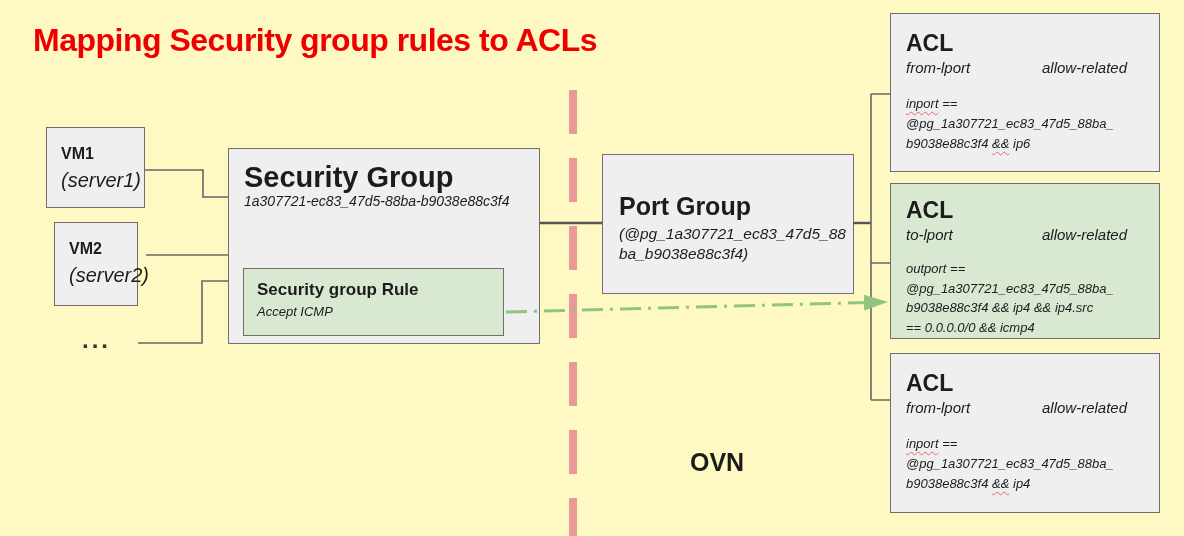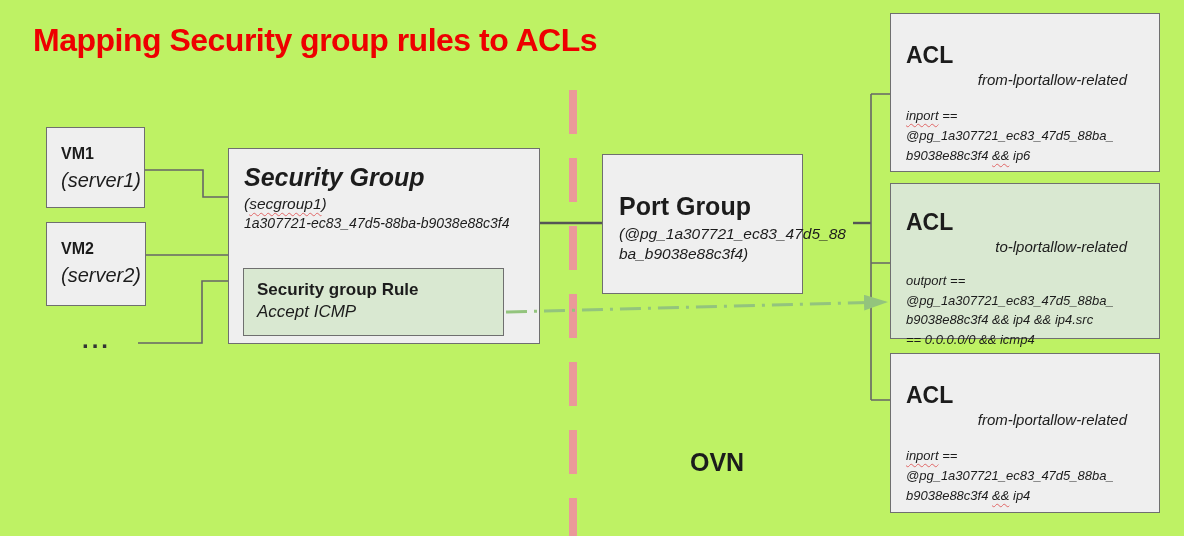"Mapping Security group rules to" .canvas { background: #bef264 -> #fef9c3 }
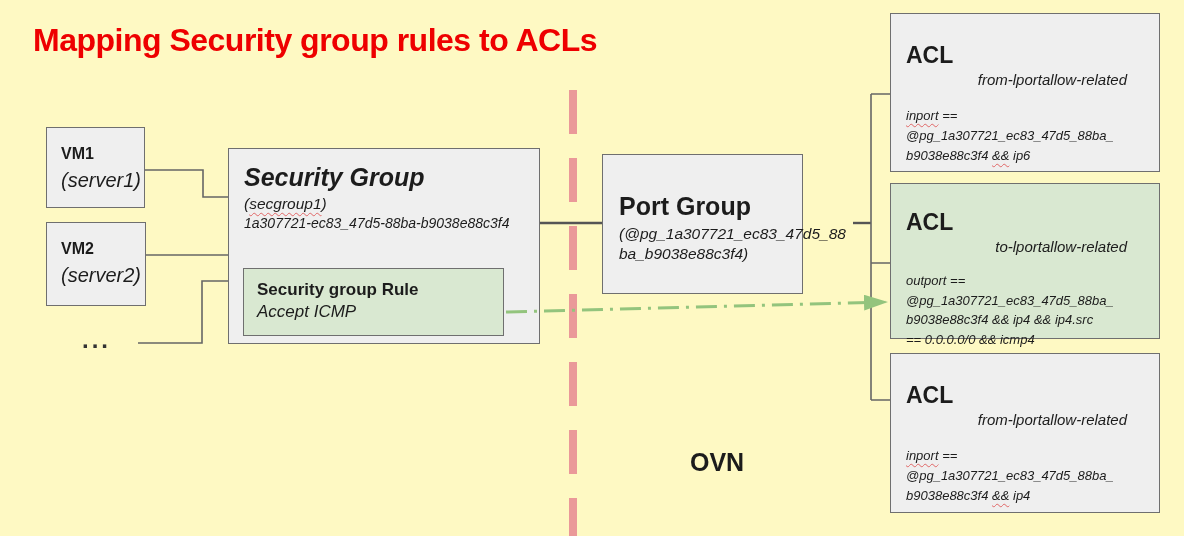"ACL" .acl-title { margin-top: 12px -> none }
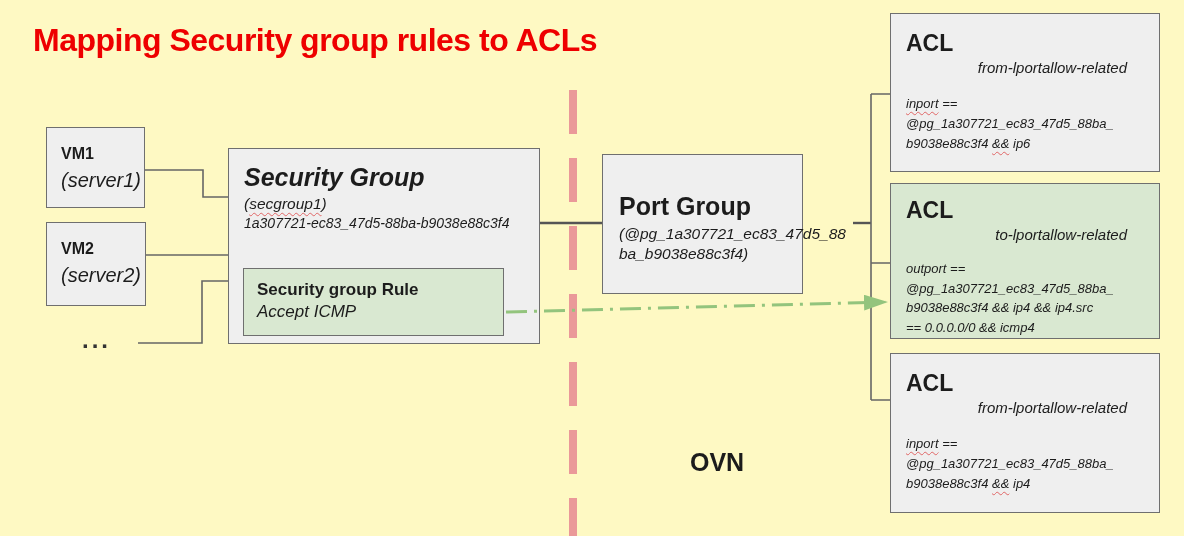"from-lport" .acl-row { justify-content: flex-end -> space-between }
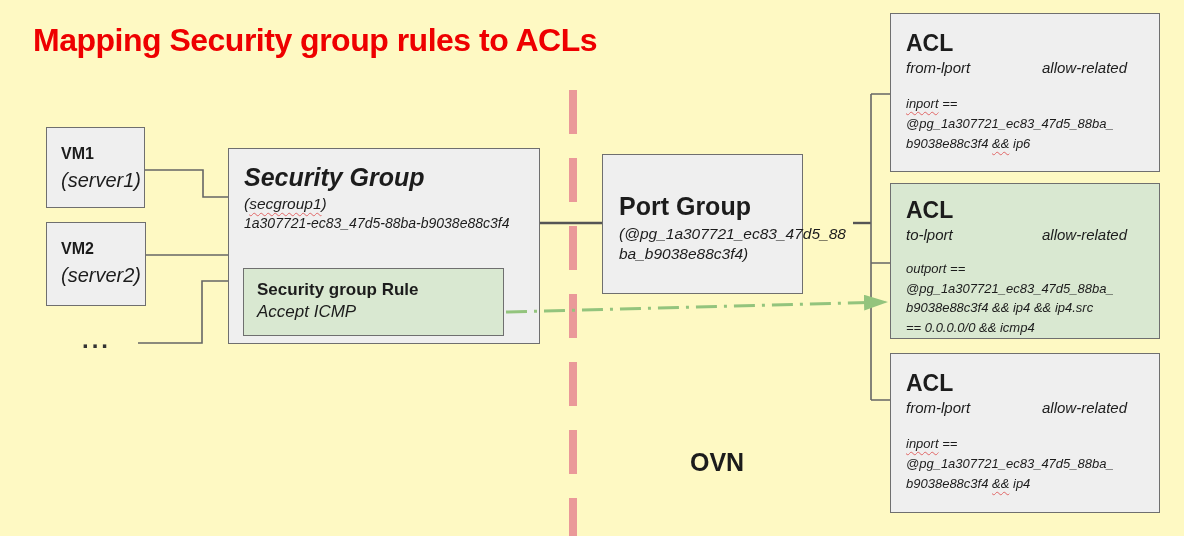"Security Group" .sg-title { font-size: 25px -> 29px; font-style: italic -> none }
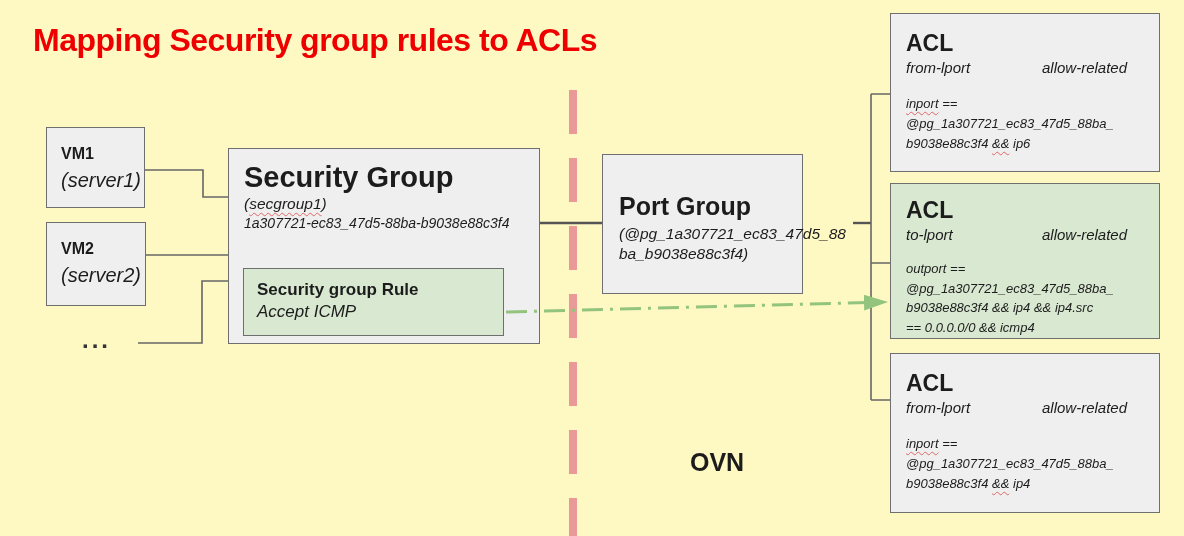"(secgroup1)" div.sg-alias { html: <div>(<span>secgroup1</span>)</div> -> none }
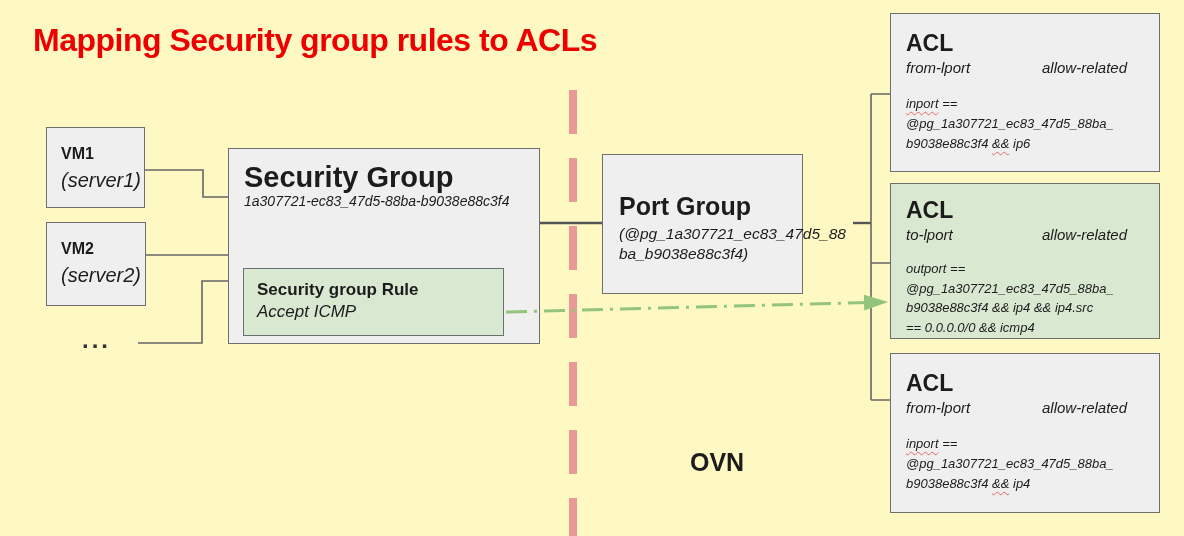"Port Group" div.box { width: 201px -> 252px }
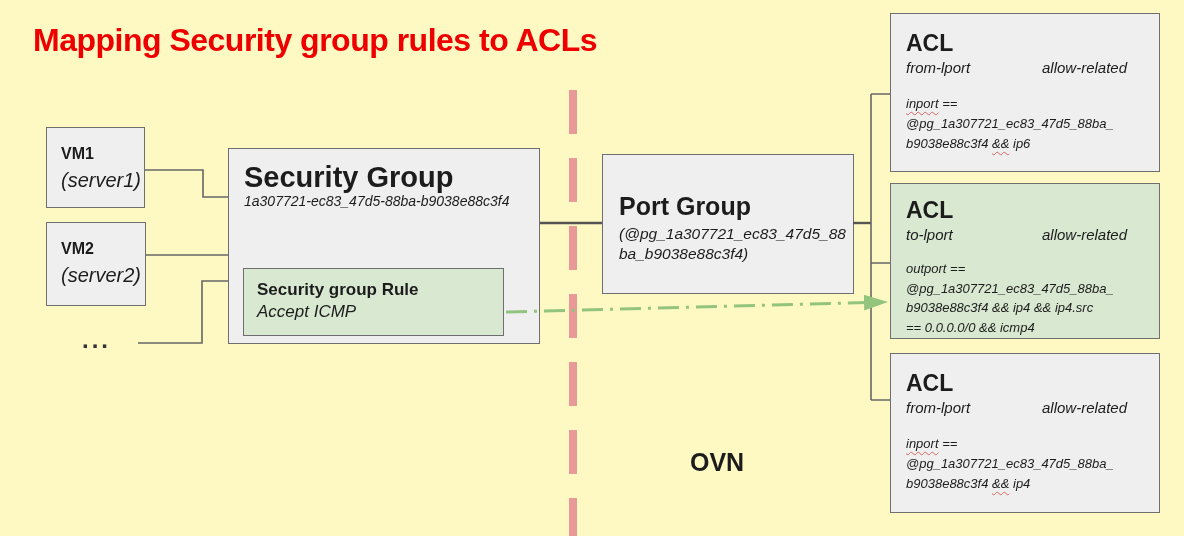"VM2" div.box { left: 46px -> 54px; width: 100px -> 84px }
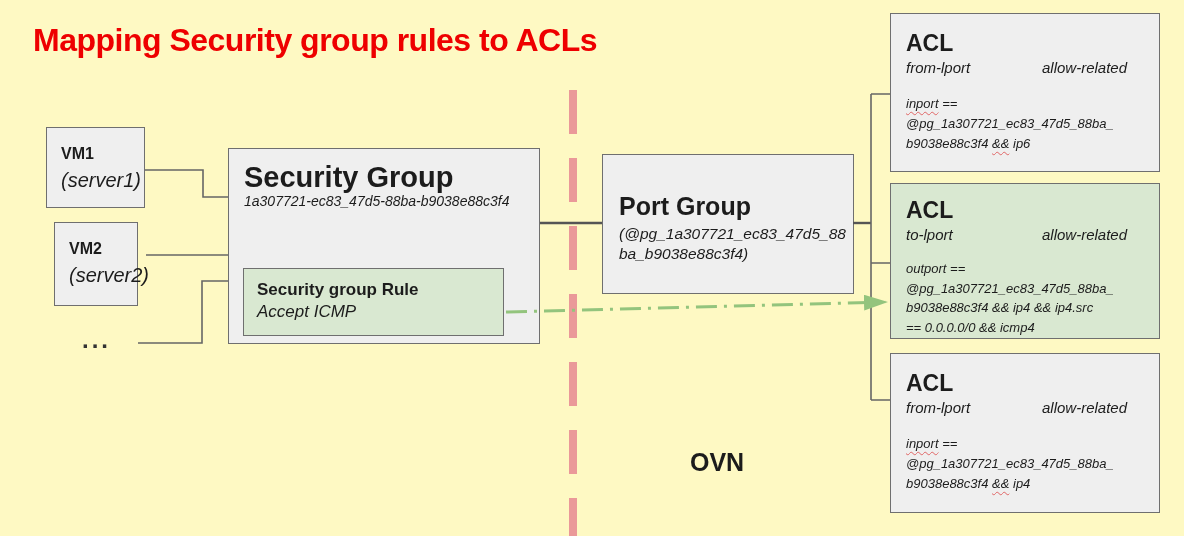"Accept ICMP" .rule-action { font-size: 17px -> 13px }
